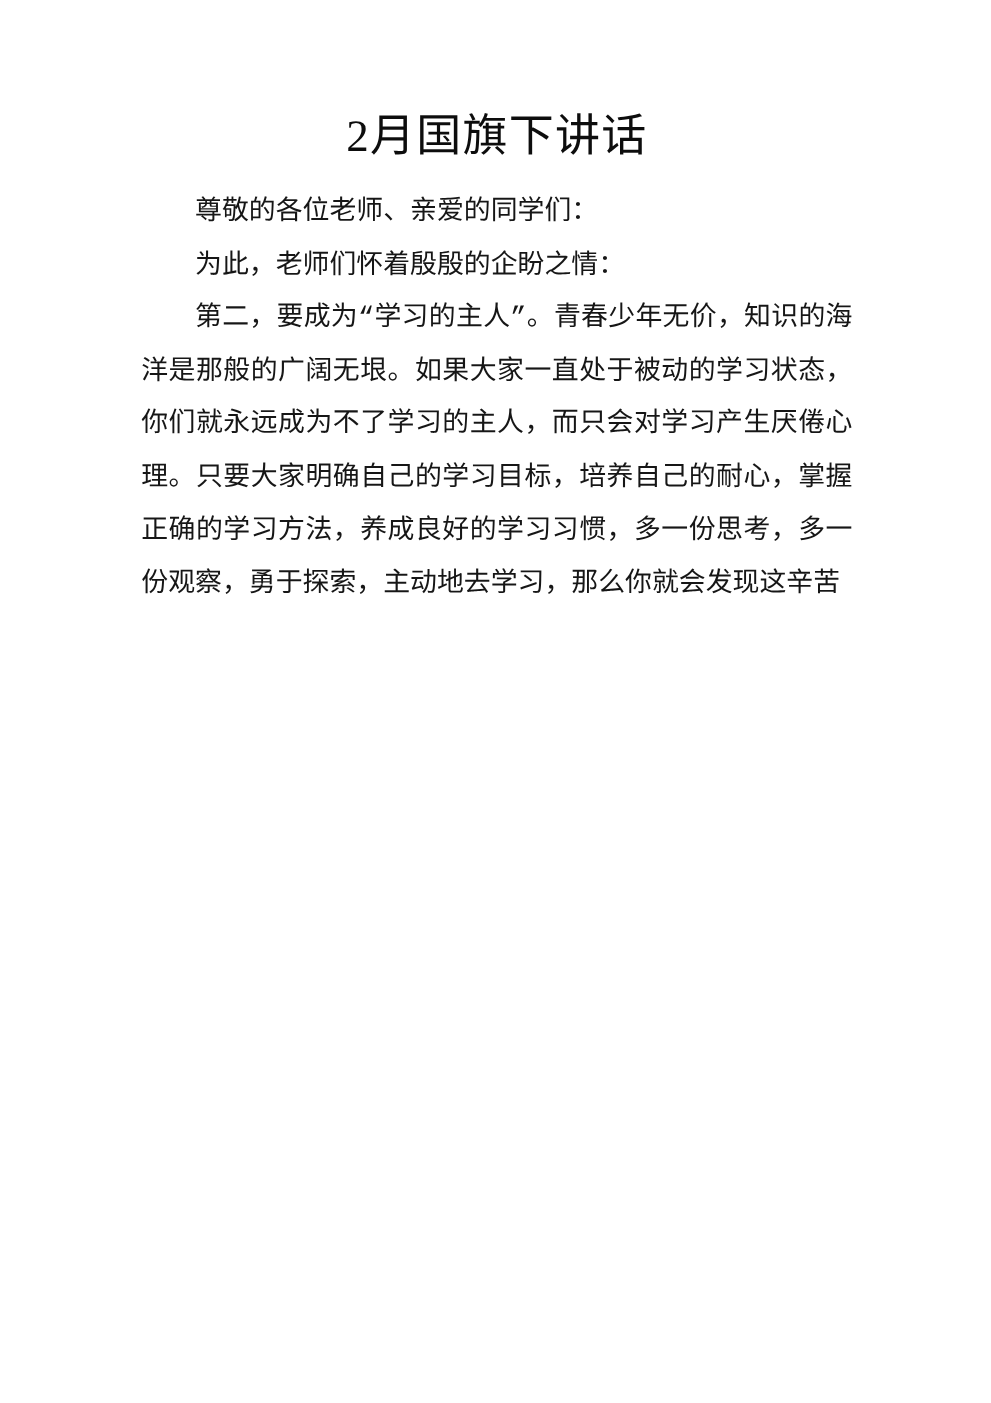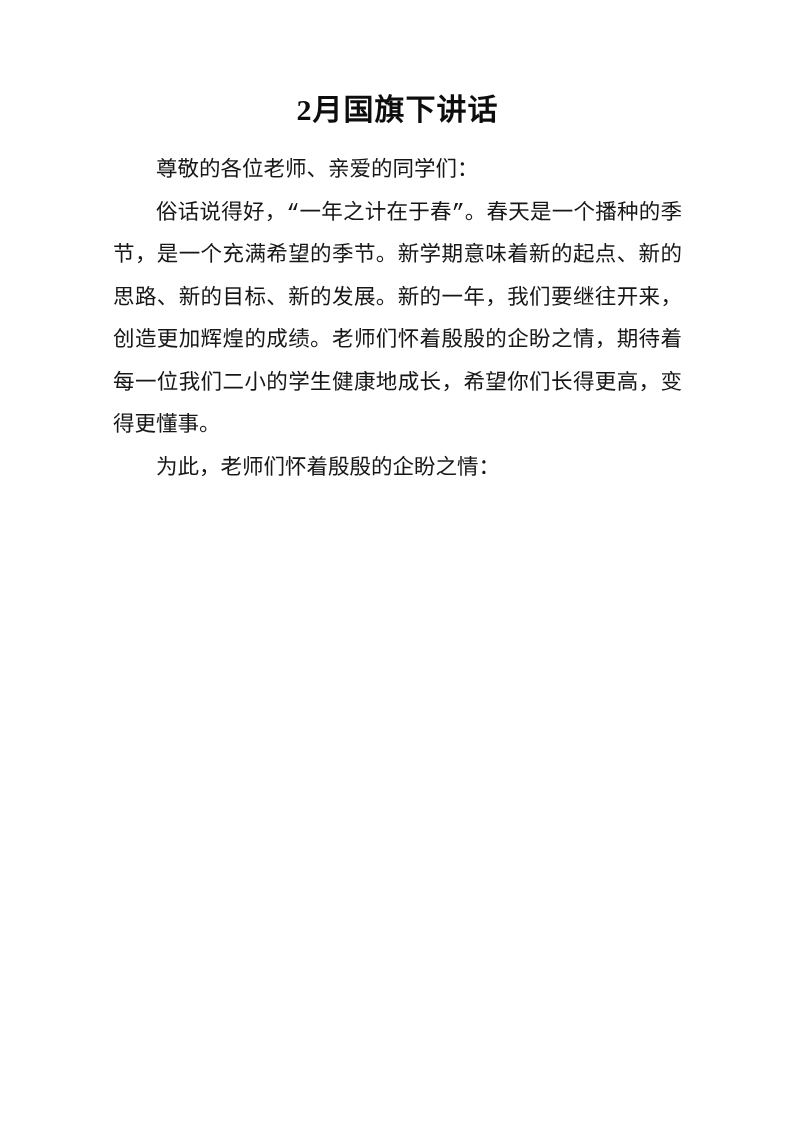"2月国旗下讲话" .doc-title { font-size: 30px -> 36px; font-weight: 700 -> 400 }
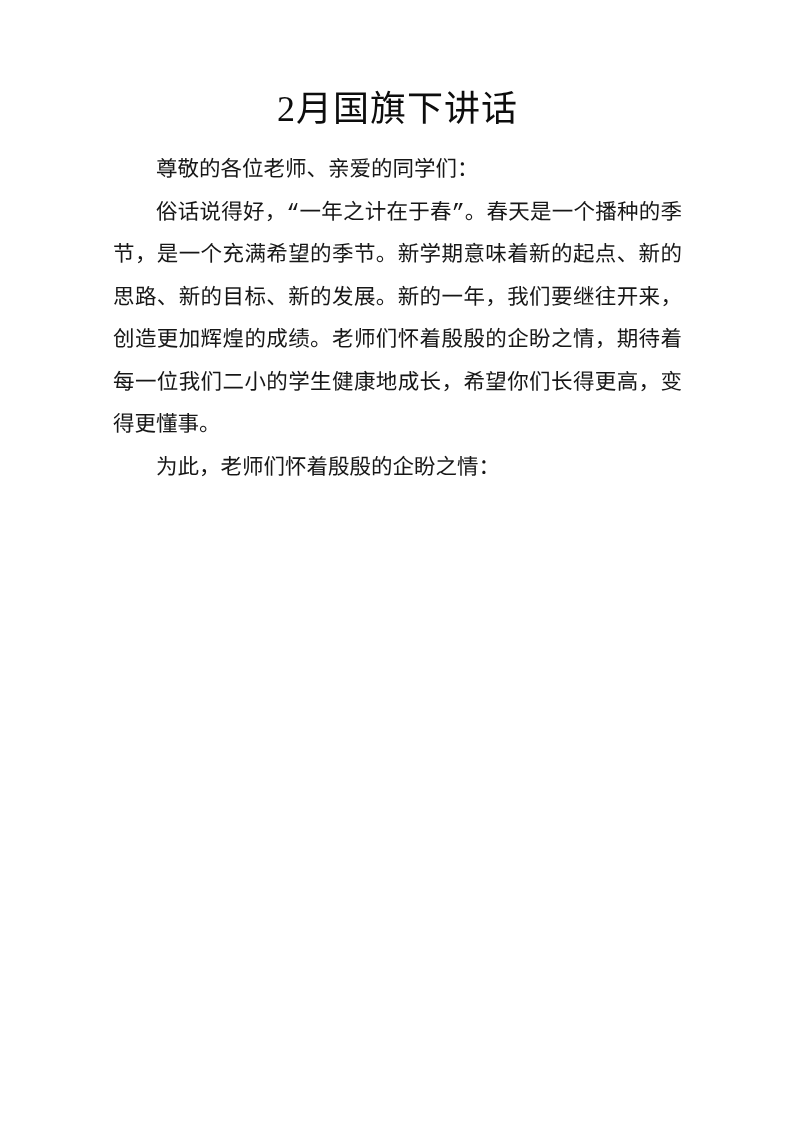"俗话说得好，“一年之计在于春”。春天是一个播种的季节，是一个充满希望的季节。新学" p.para { html: <p>俗话说得好，“一年之计在于春”。春天是一个播种的季节，是一个充满希望的季节。新学期意味着新的起点、新的思路、新的目标、新的发展。新的一年，我们要继往开来，创造更加辉煌的成绩。老师们怀着殷殷的企盼之情，期待着每一位我们二小的学生健康地成长，希望你们长得更高，变得更懂事。</p> -> none }
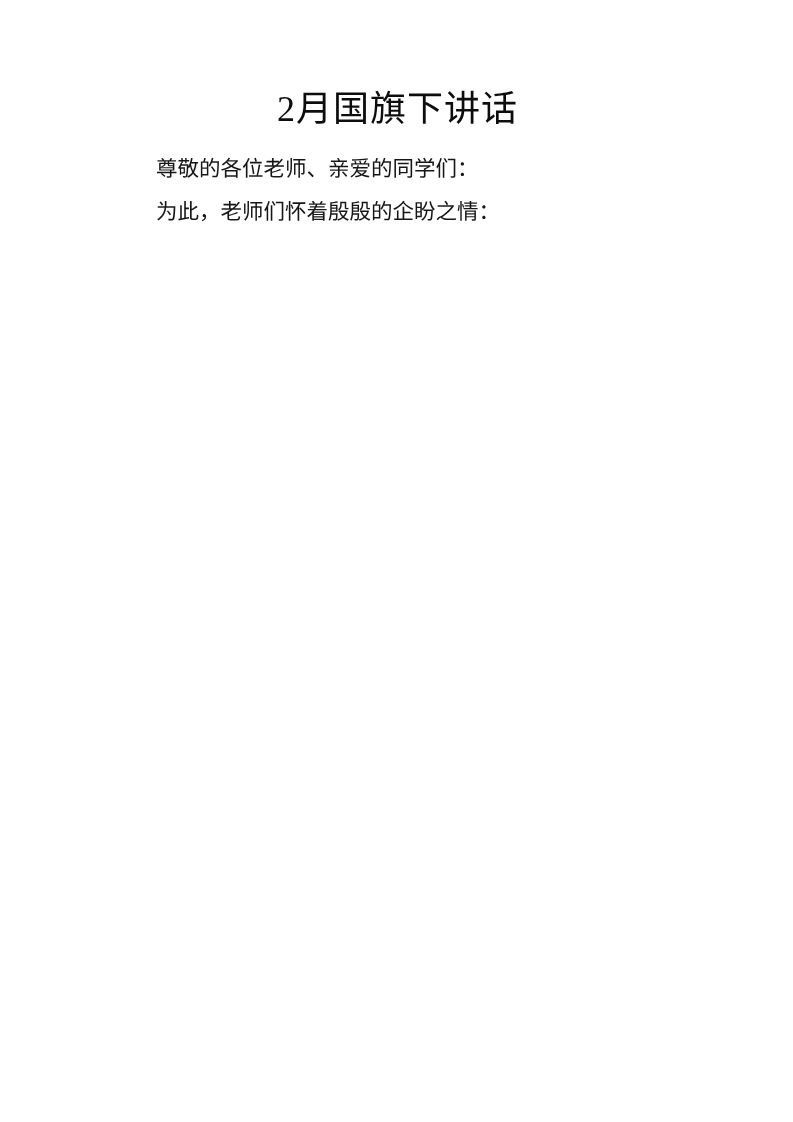"第二，要成为“学习的主人”。青春少年无价，知识的海洋是那般的广阔无垠。如果大家一" p.para { html: none -> <p>第二，要成为“学习的主人”。青春少年无价，知识的海洋是那般的广阔无垠。如果大家一直处于被动的学习状态，你们就永远成为不了学习的主人，而只会对学习产生厌倦心理。只要大家明确自己的学习目标，培养自己的耐心，掌握正确的学习方法，养成良好的学习习惯，多一份思考，多一份观察，勇于探索，主动地去学习，那么你就会发现这辛苦</p> }
